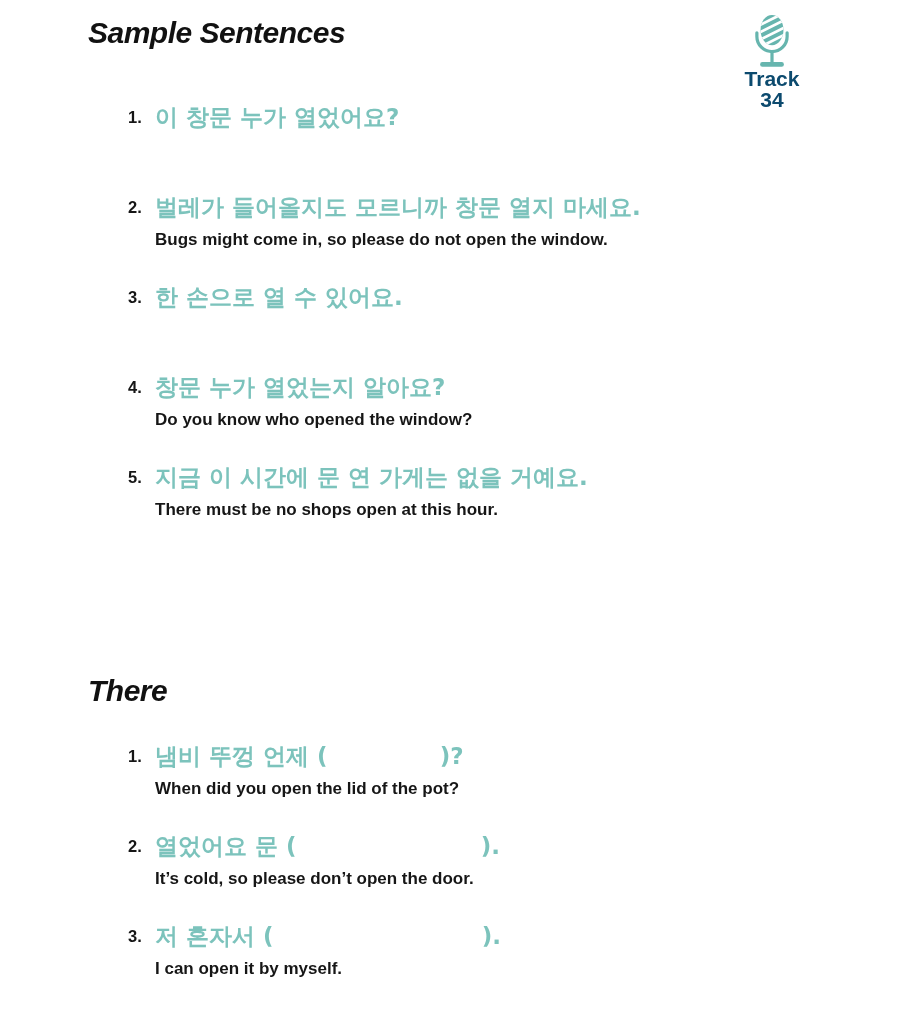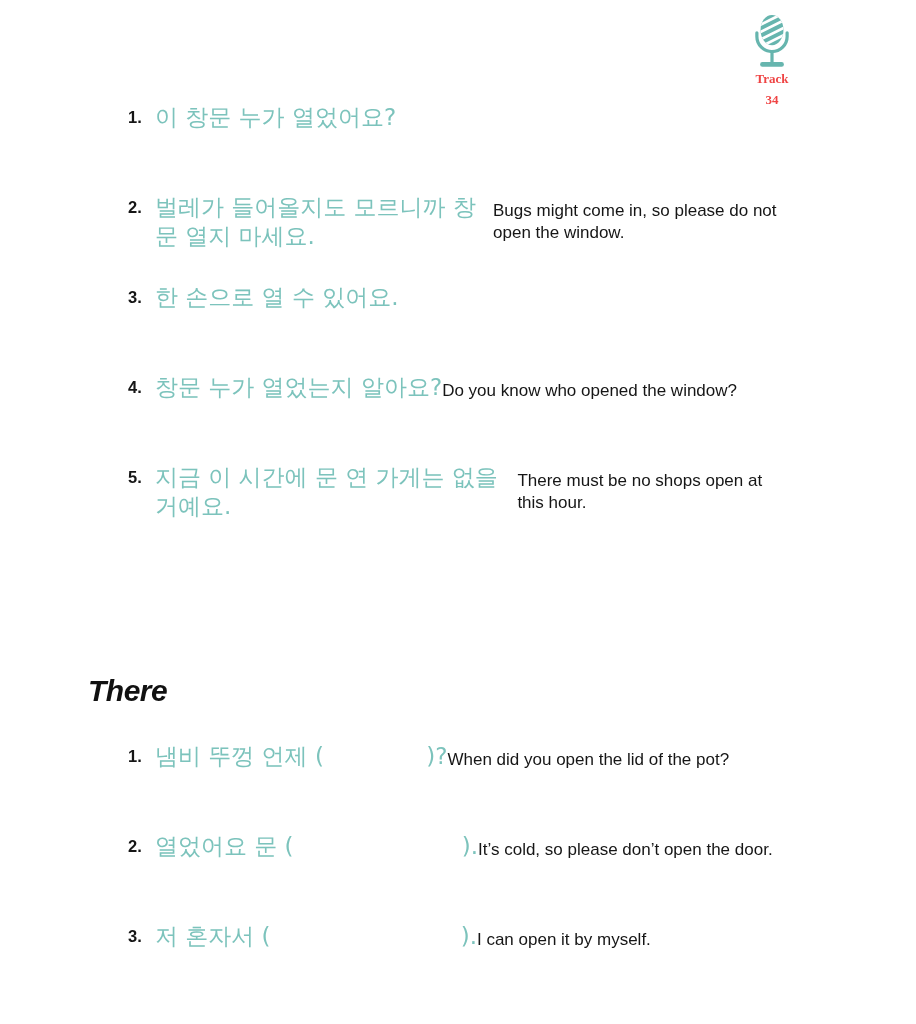"Sample Sentences" h1.section-heading { html: none -> <h1>Sample Sentences</h1> }
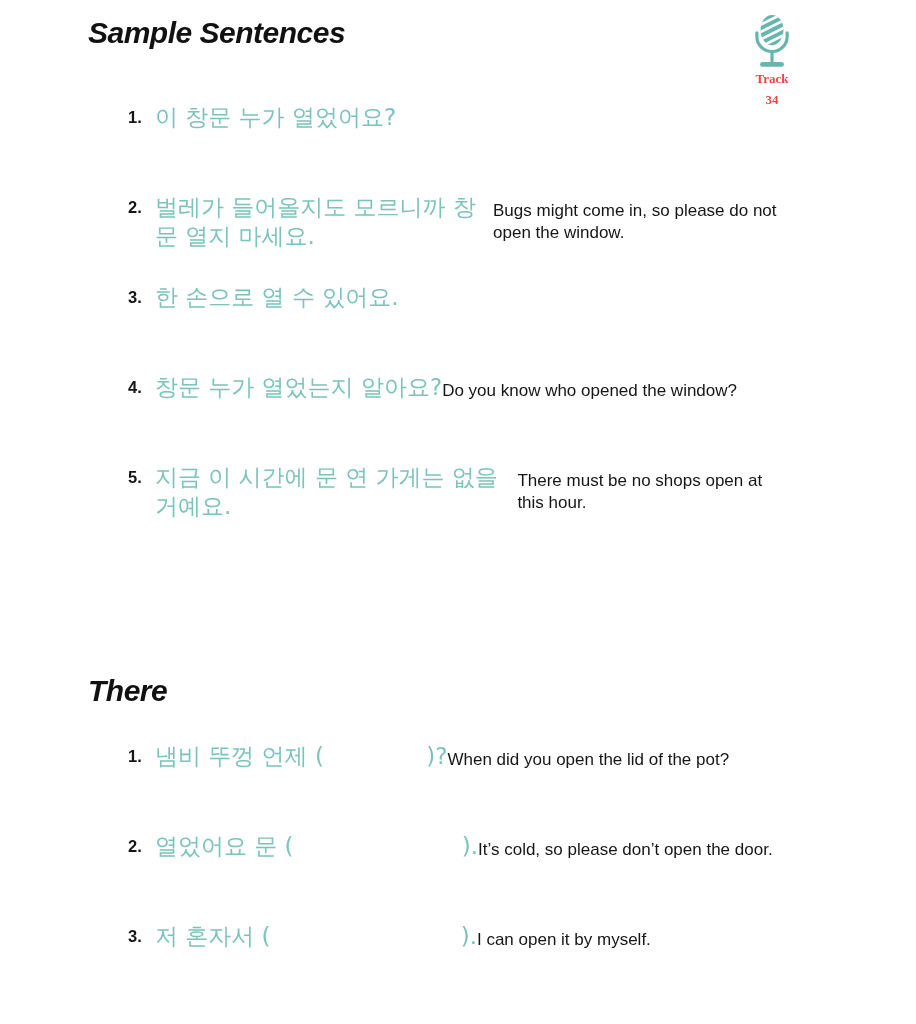"Track" .track-label, .track-number { color: #ef4444 -> #0c4a6e; font-family: Liberation Serif, serif -> Liberation Sans, sans-serif; font-size: 13px -> 21px }
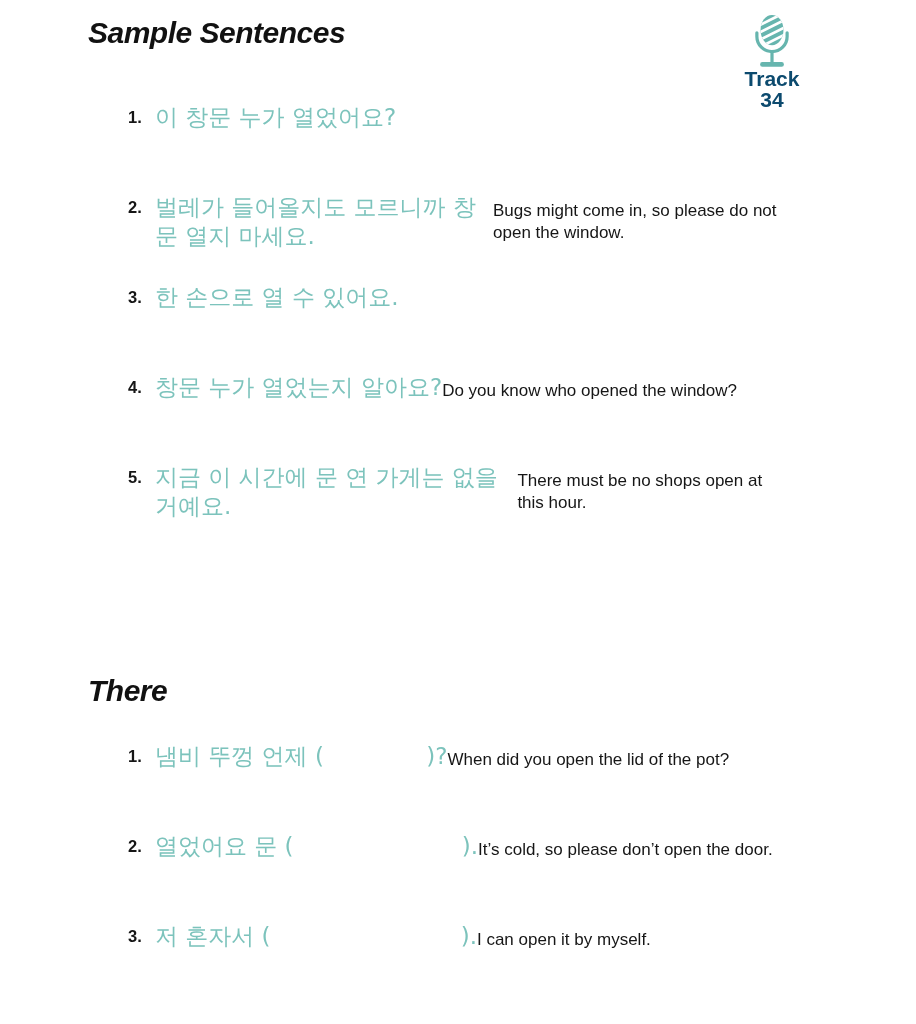"이 창문 누가 열었어요?" .texts { flex-direction: row -> column; font-weight: none -> bold }
